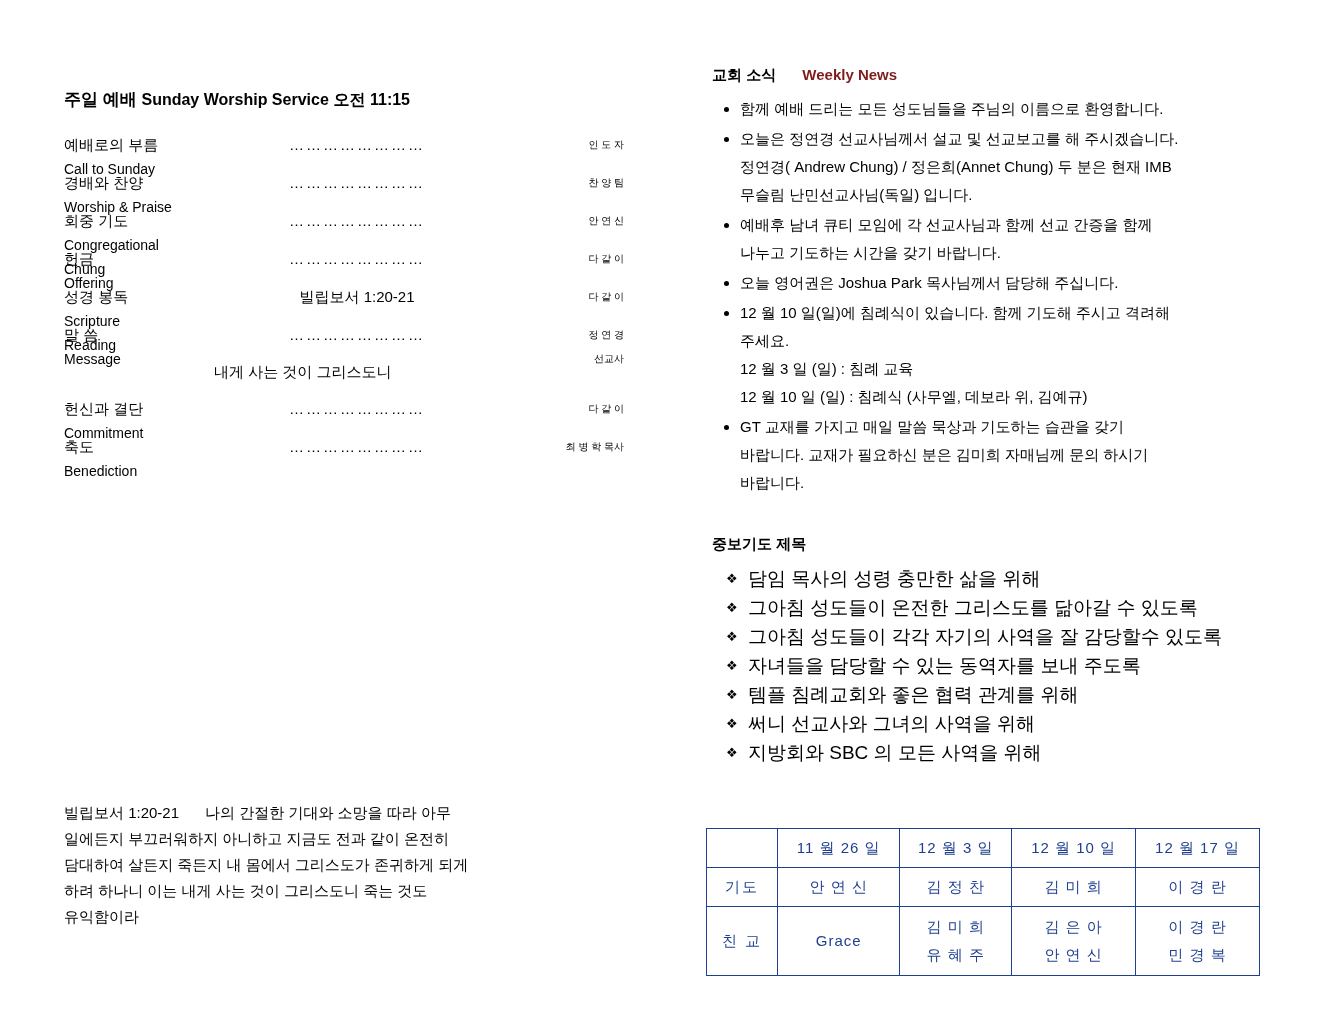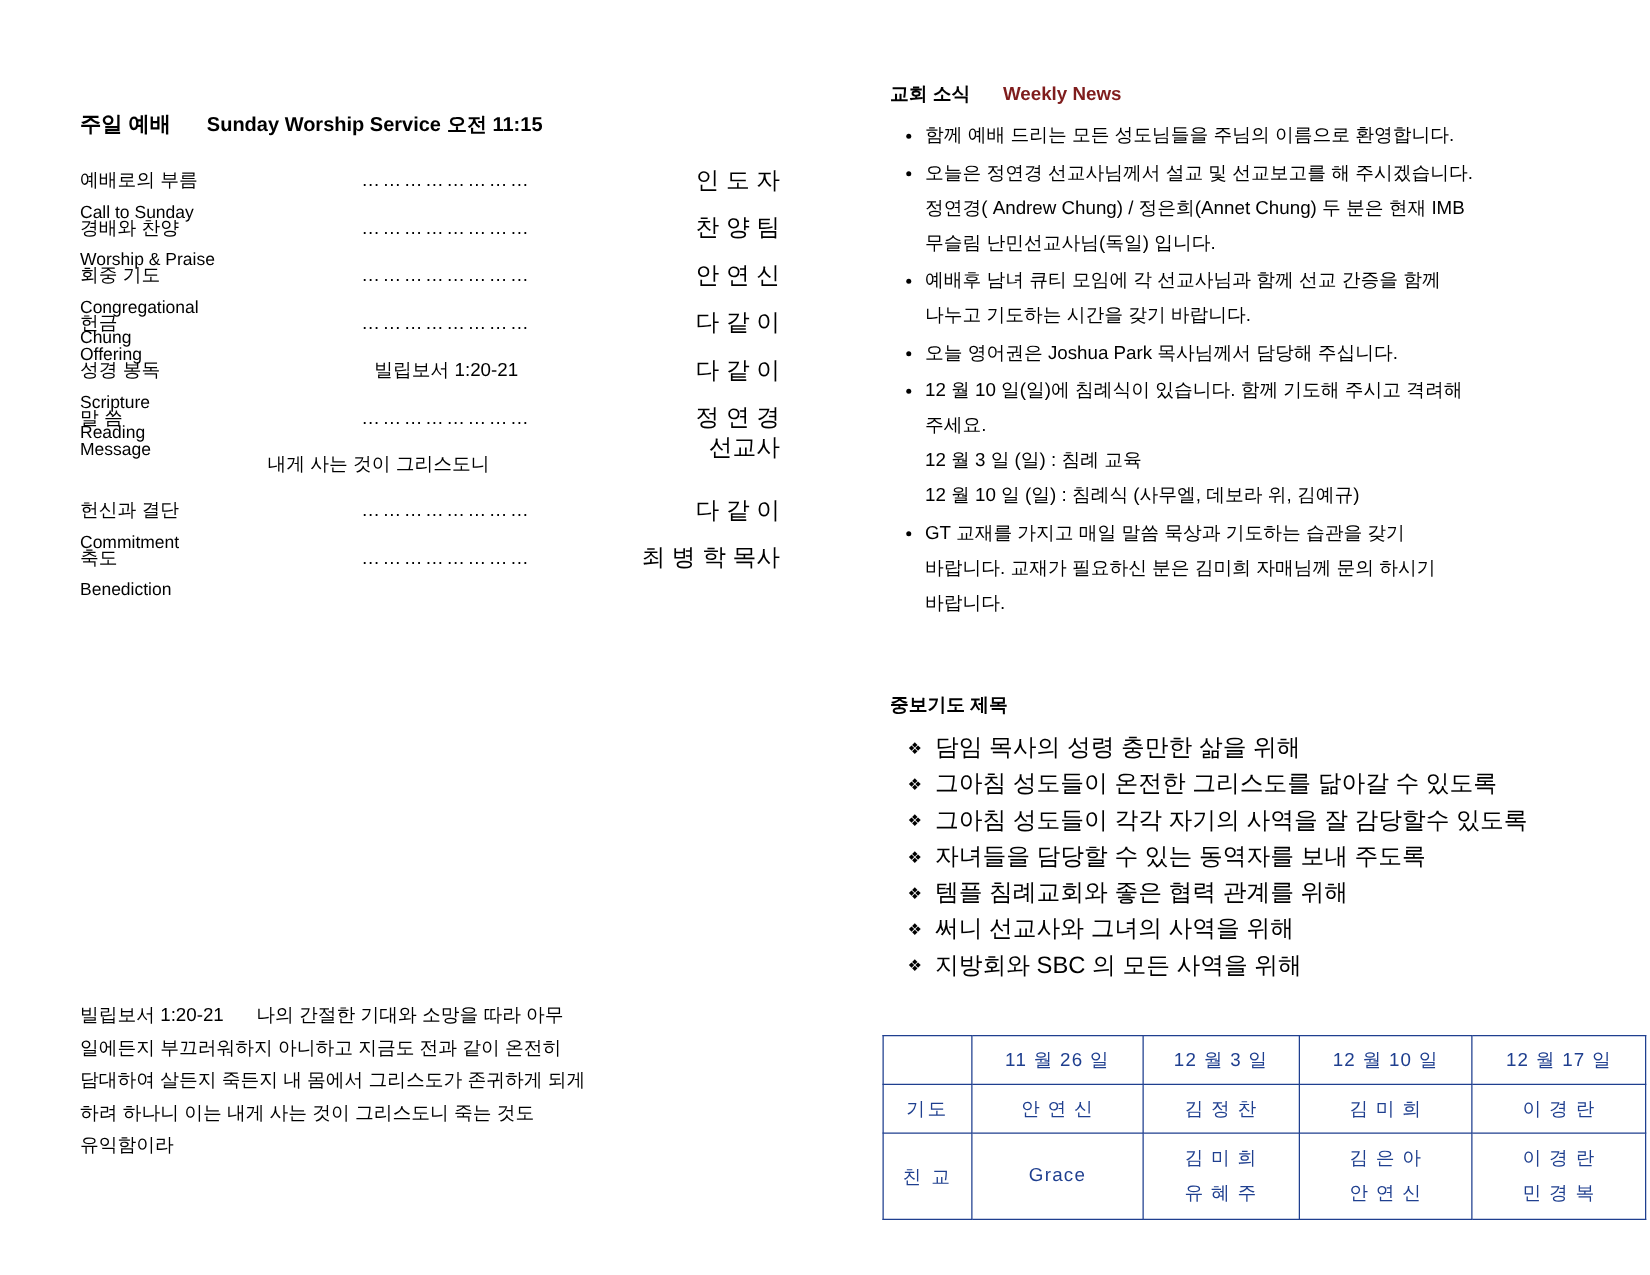"Sunday Worship Service" .service-title .en { margin-left: 24px -> none }
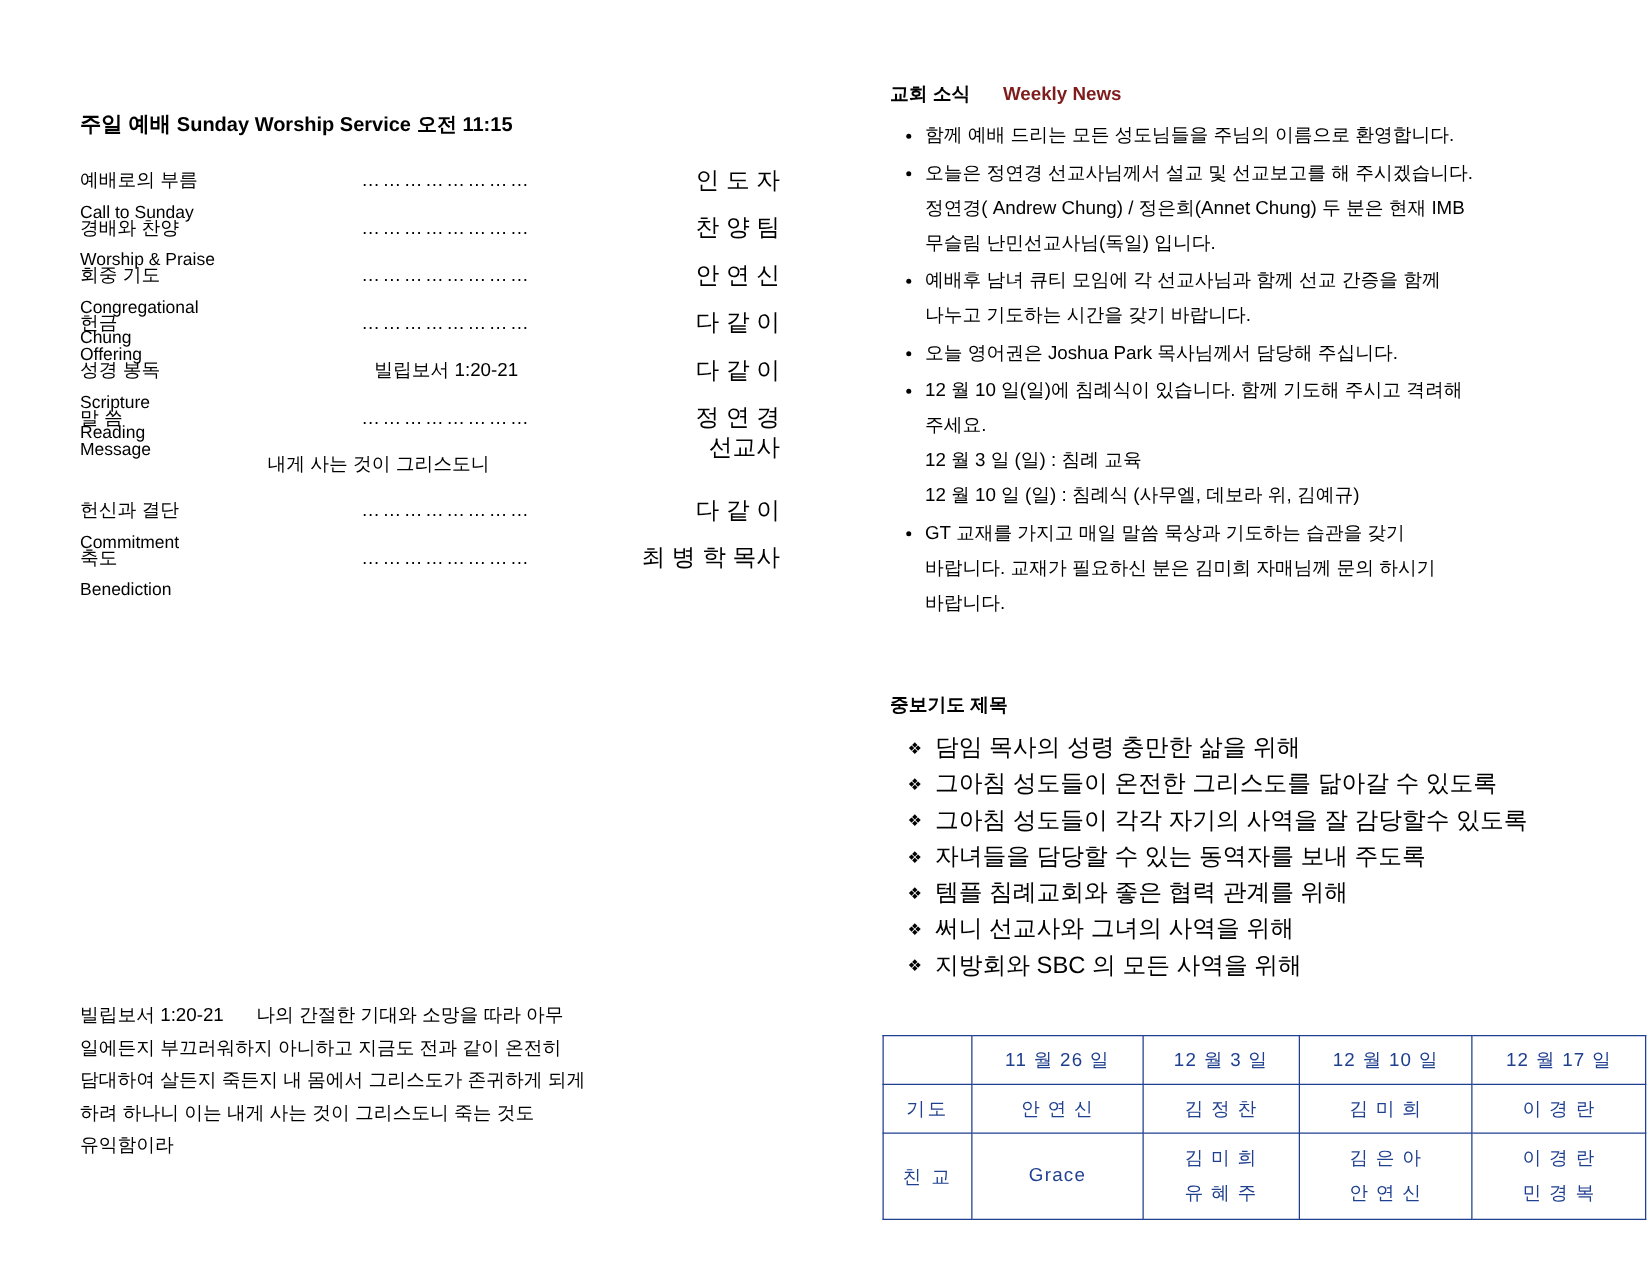"인 도 자" .order-right { font-size: 19px -> 10px }
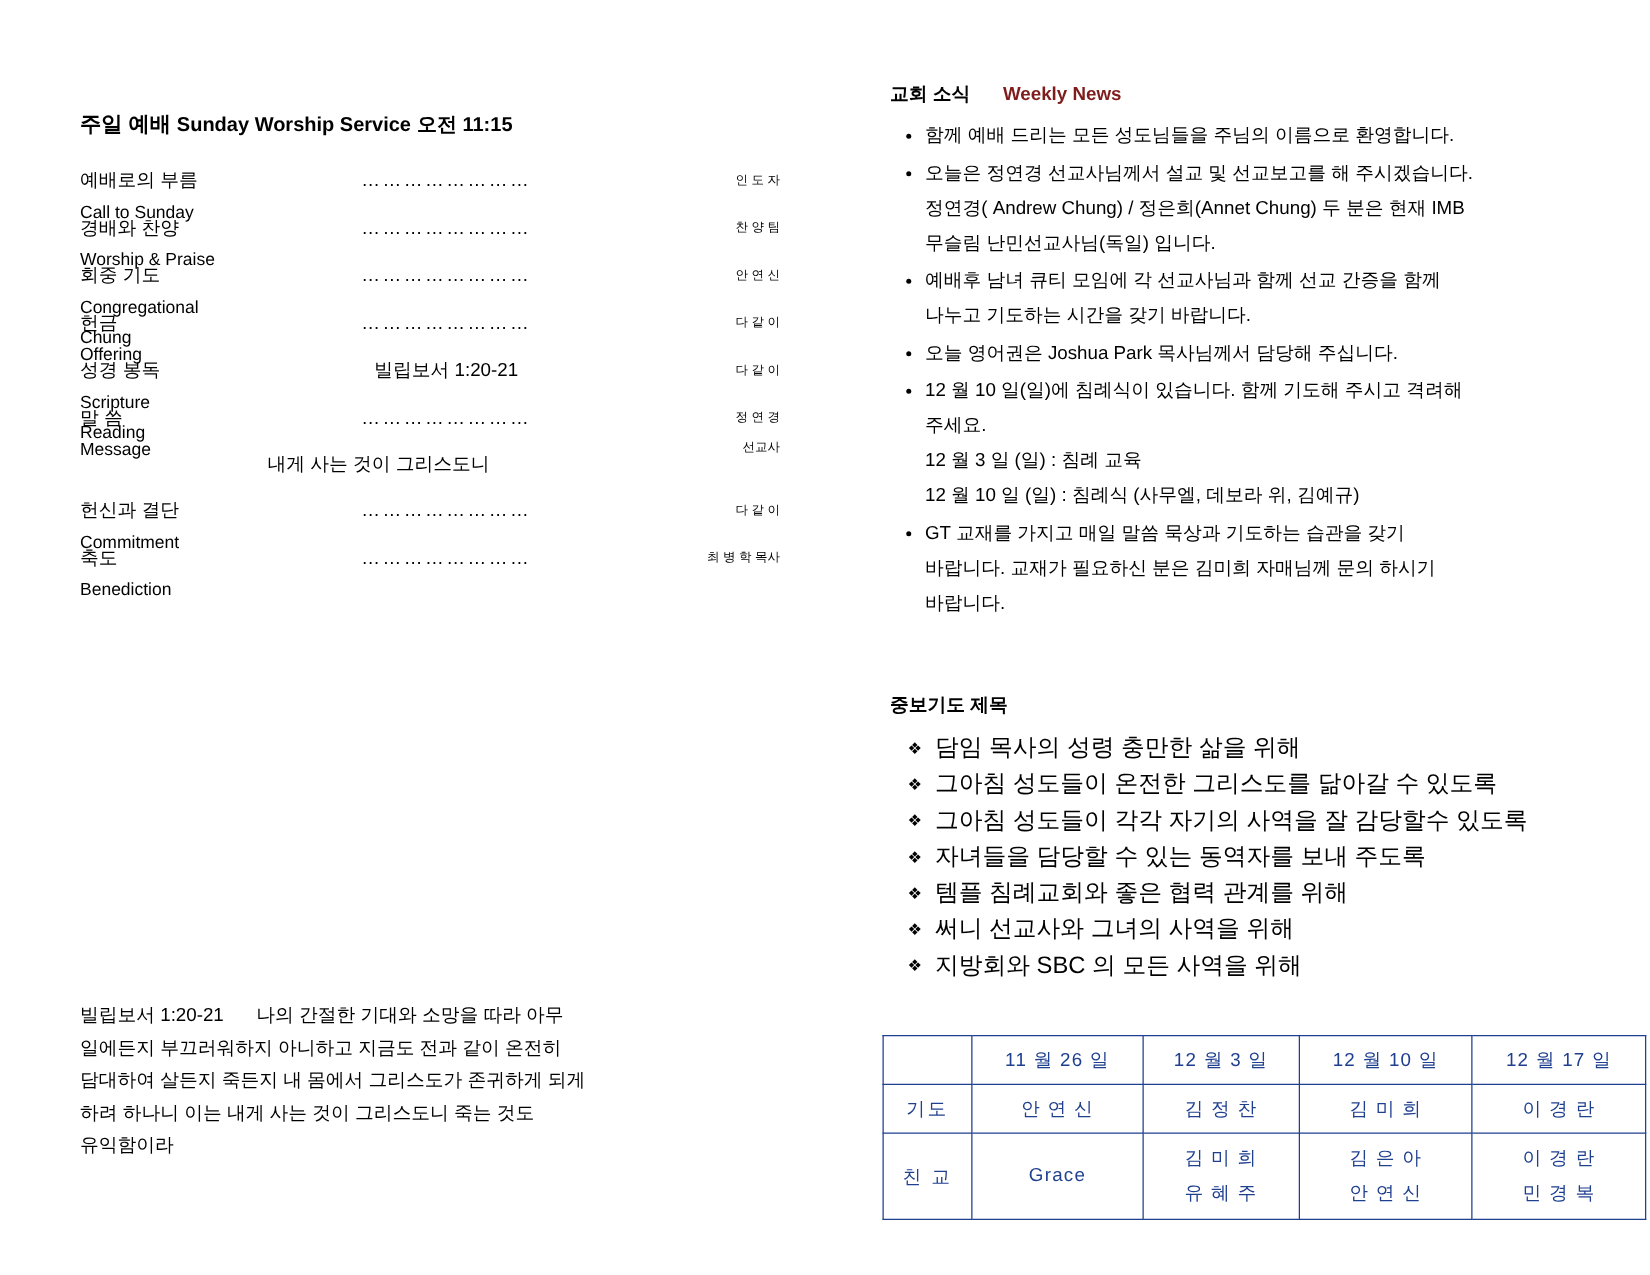"중보기도 제목" .prayer-heading { margin-top: 58px -> 38px }
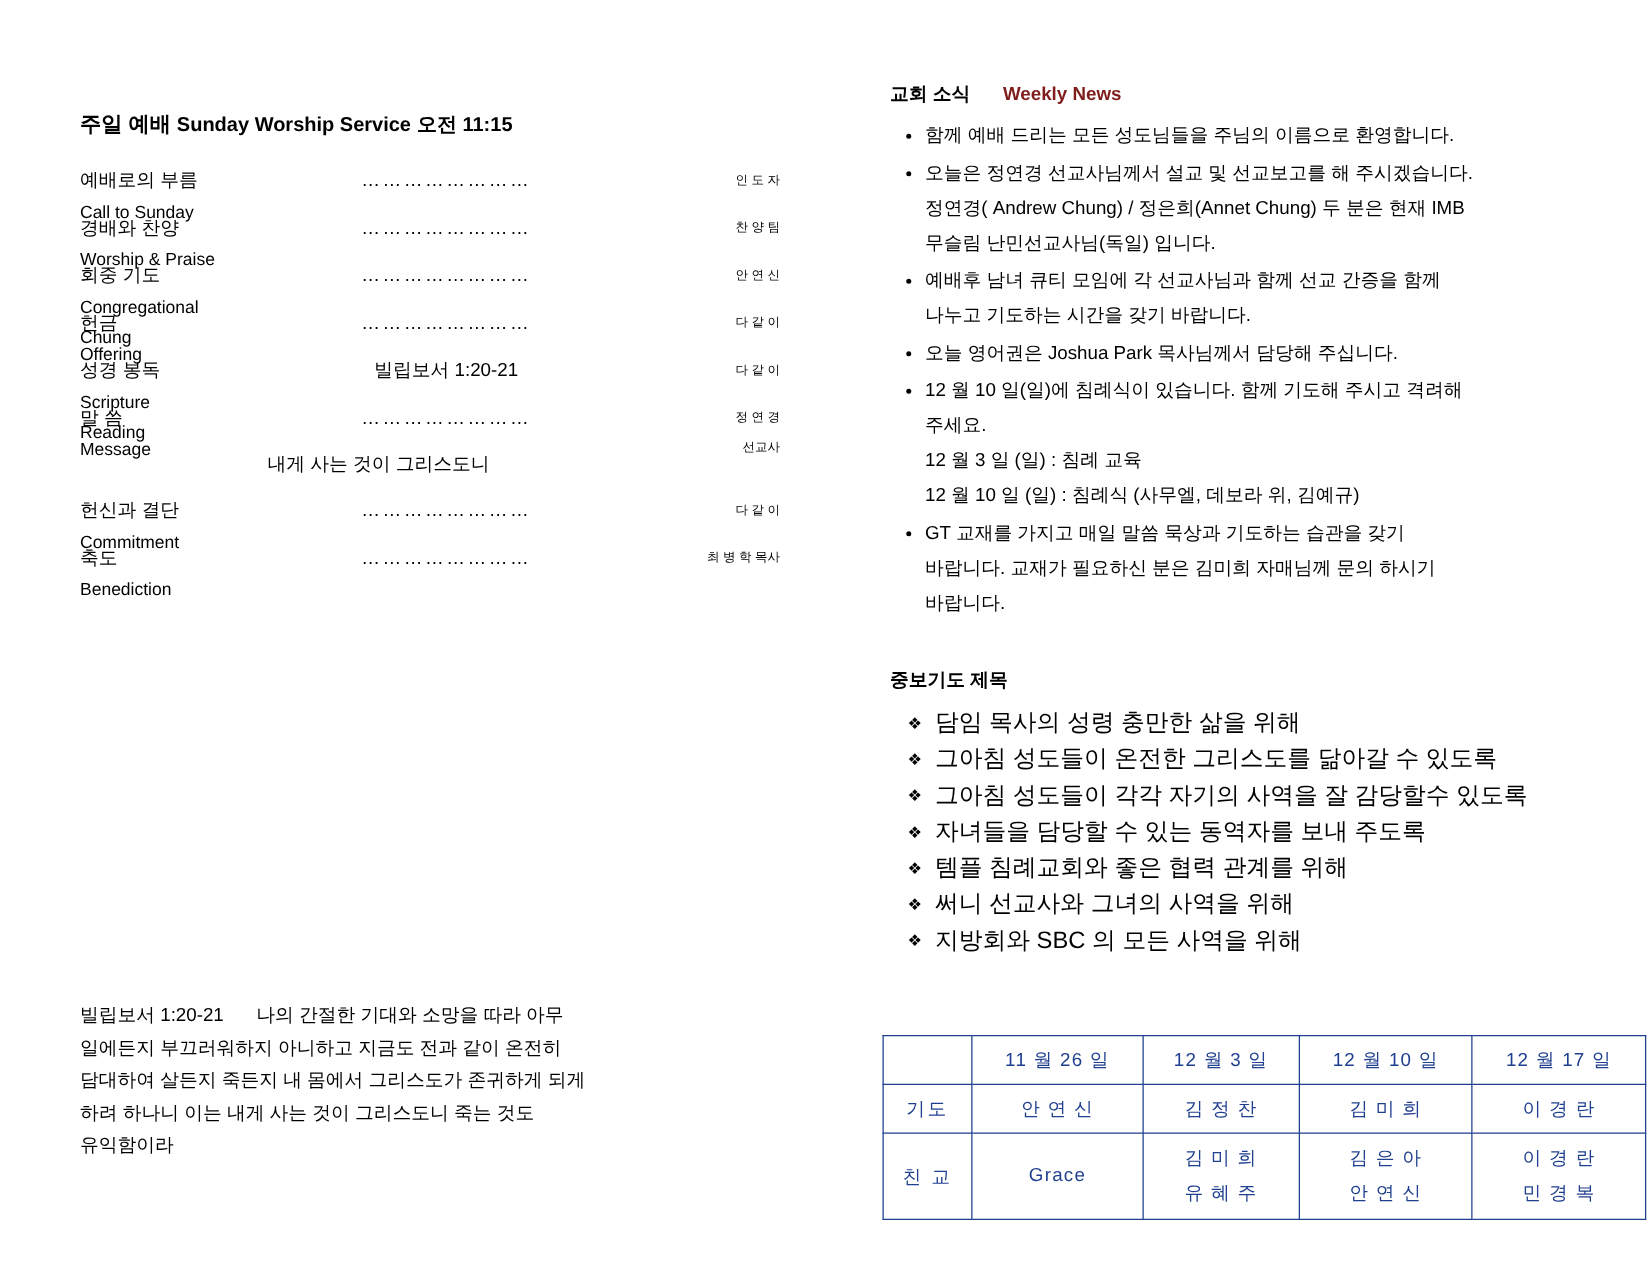"11 월 26 일" .duty-table { width: 611px -> 554px }
